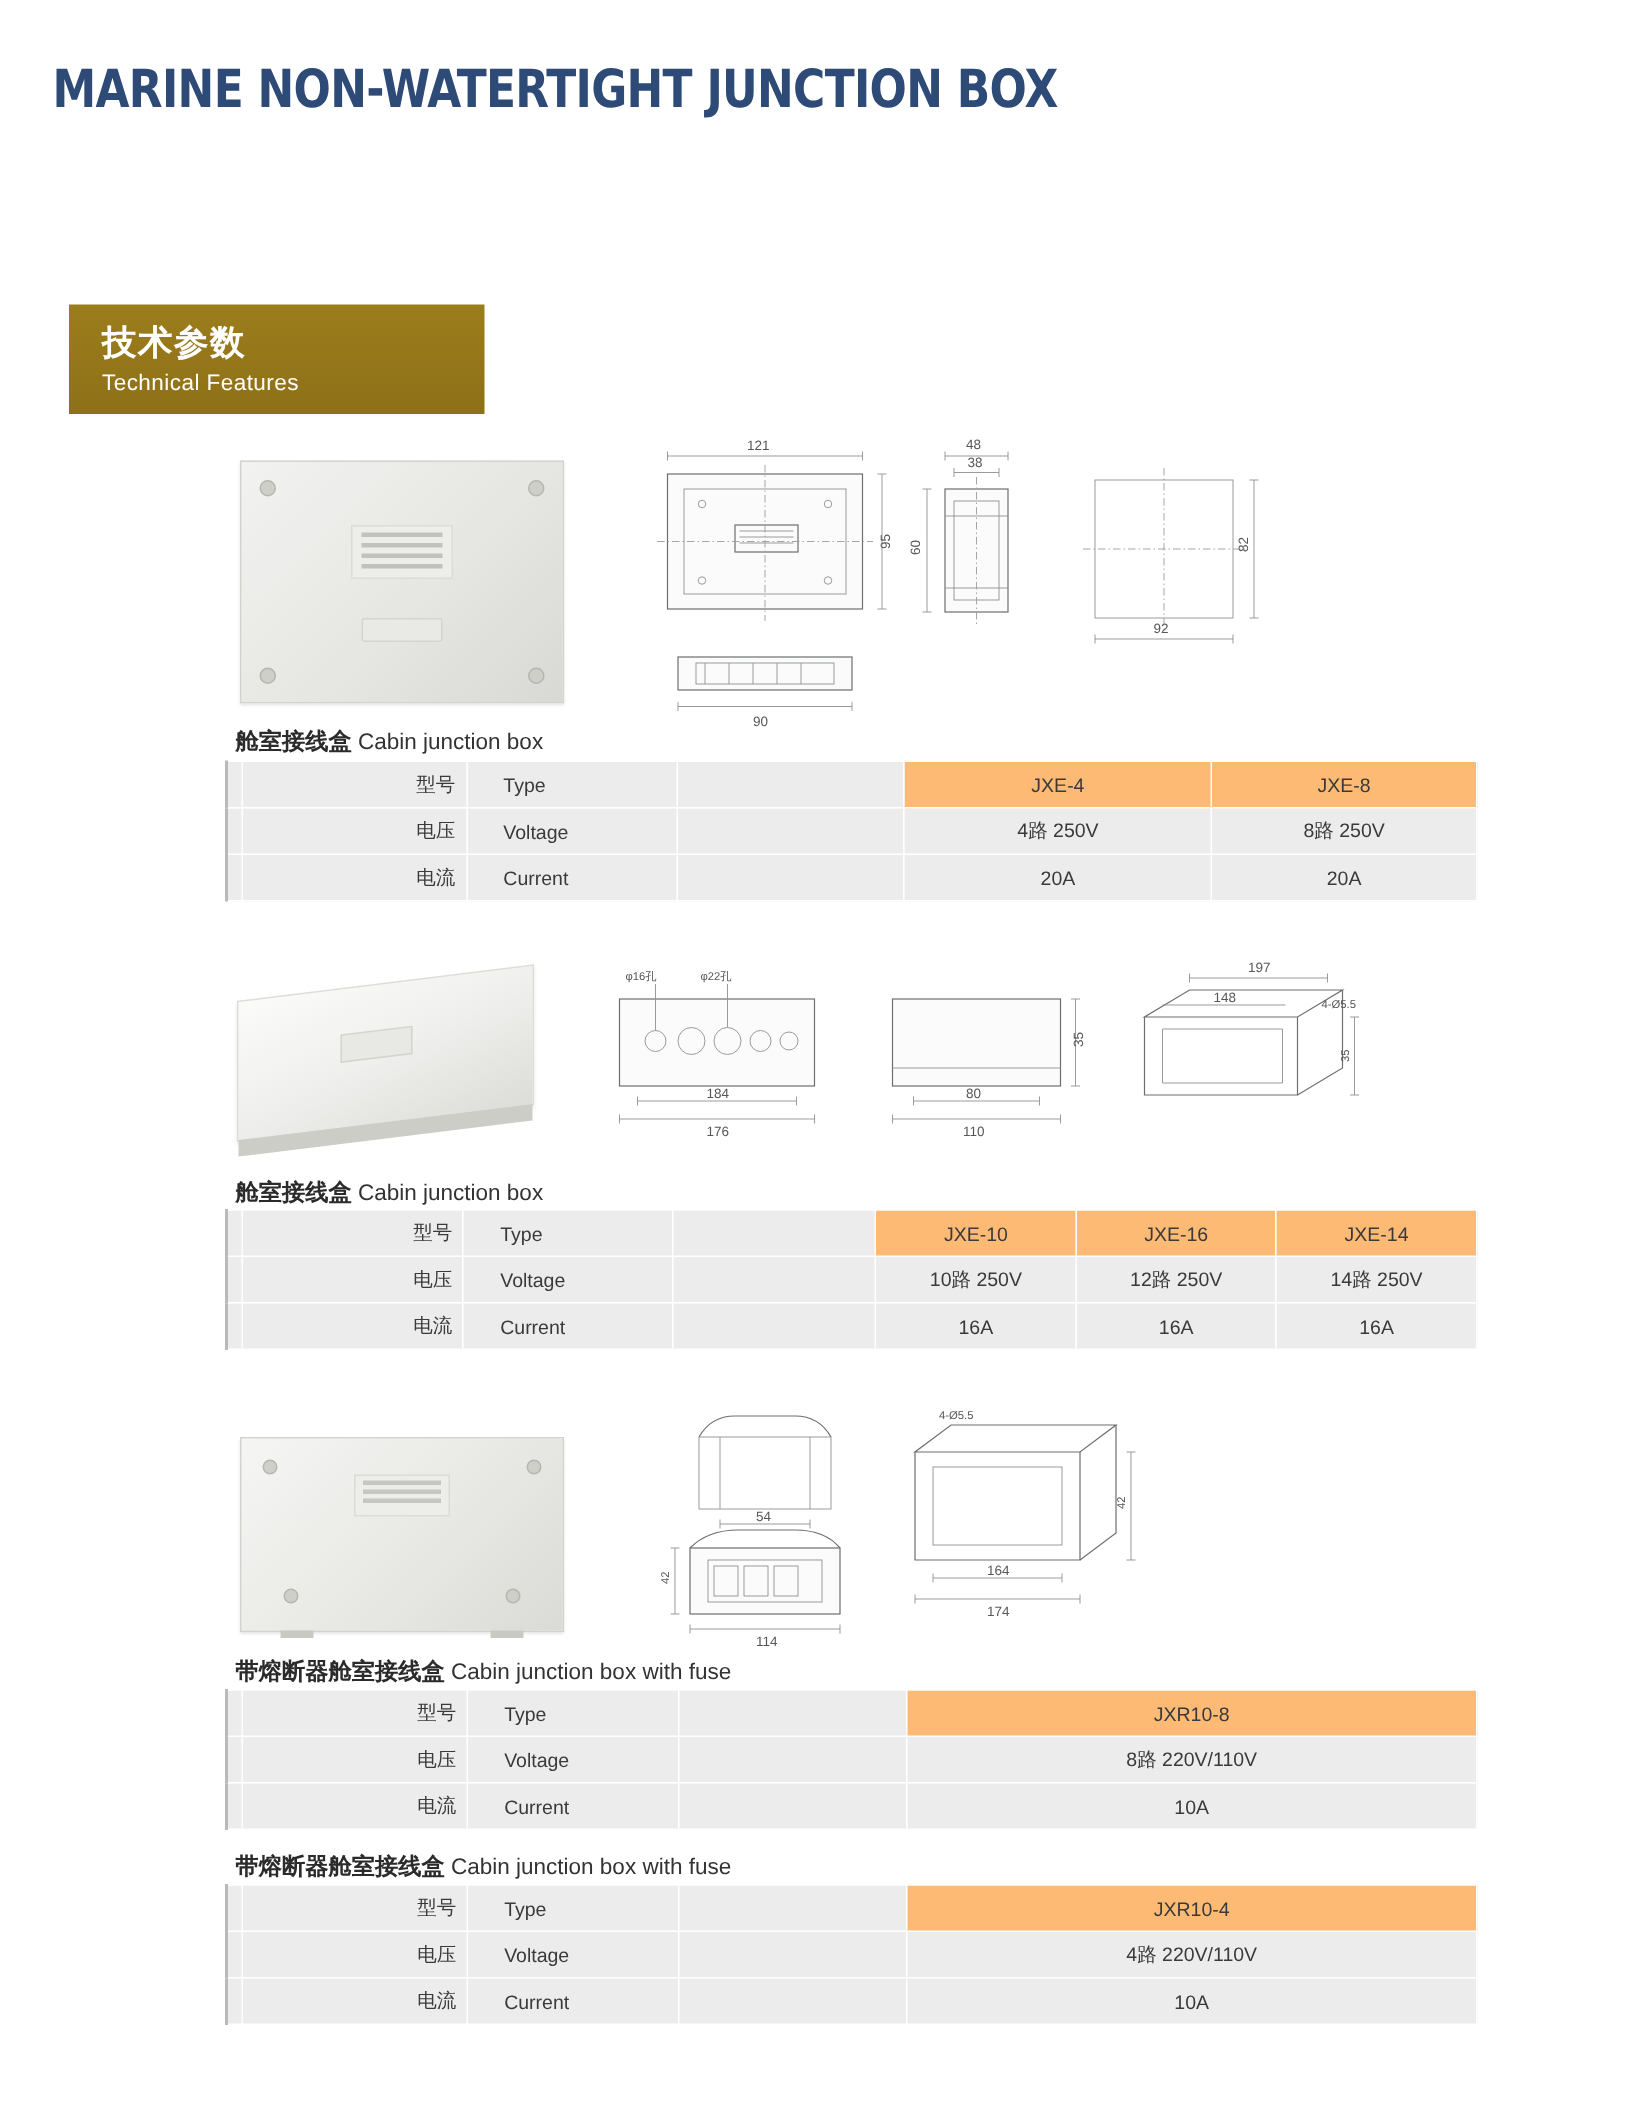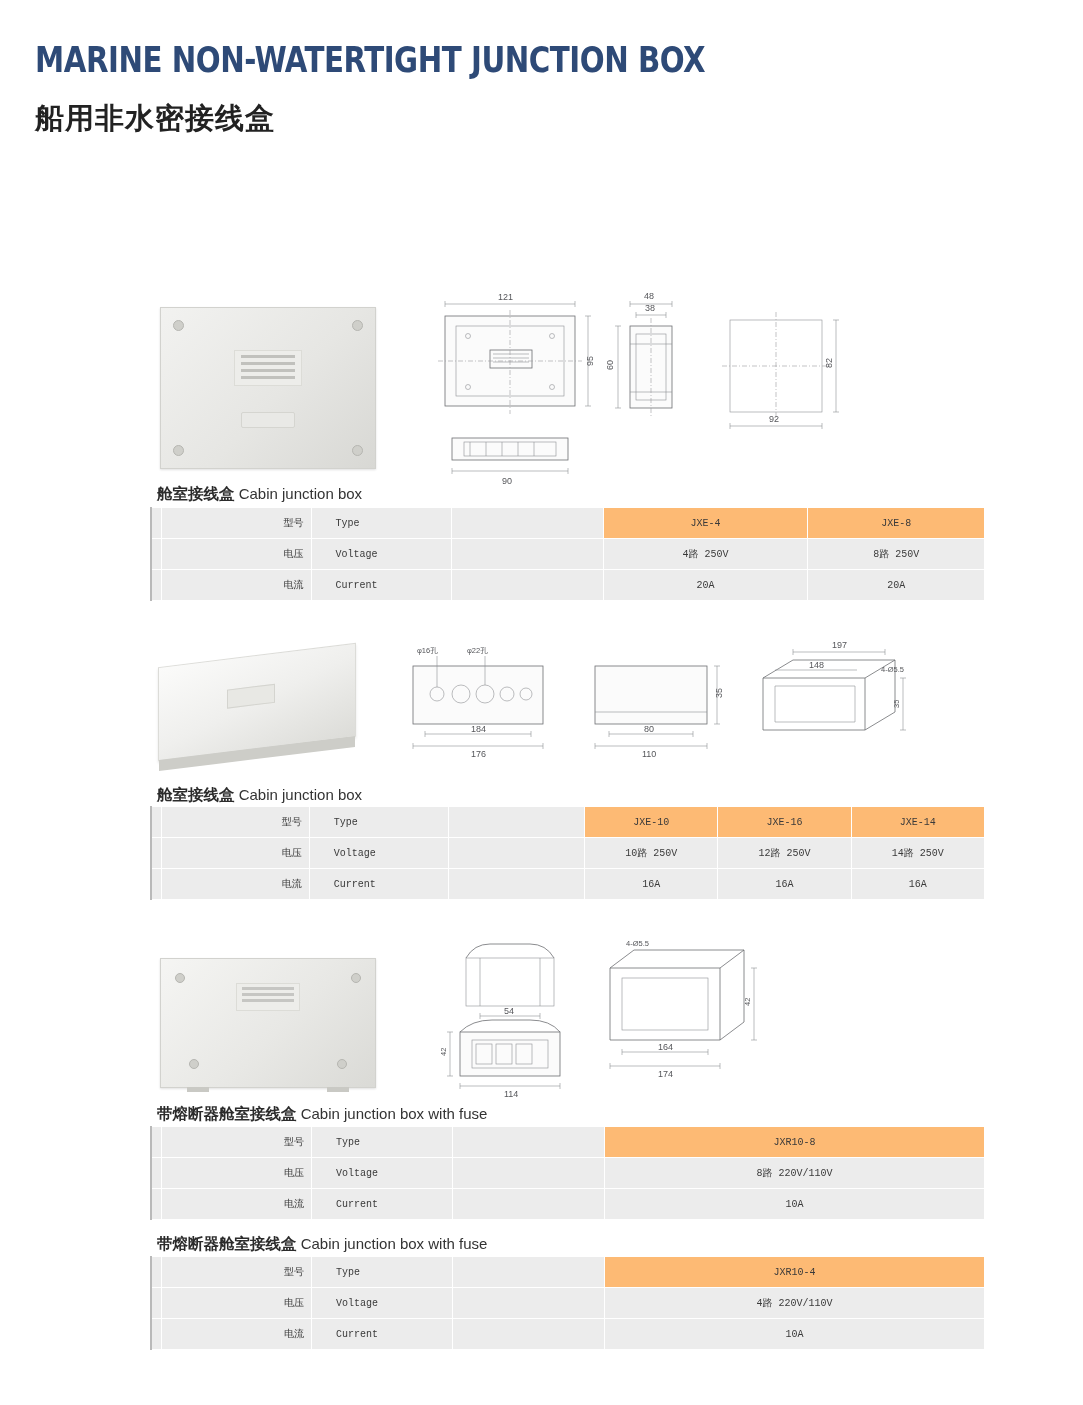"船用非水密接线盒" div.title-cn { html: <div>船用非水密接线盒</div> -> none }
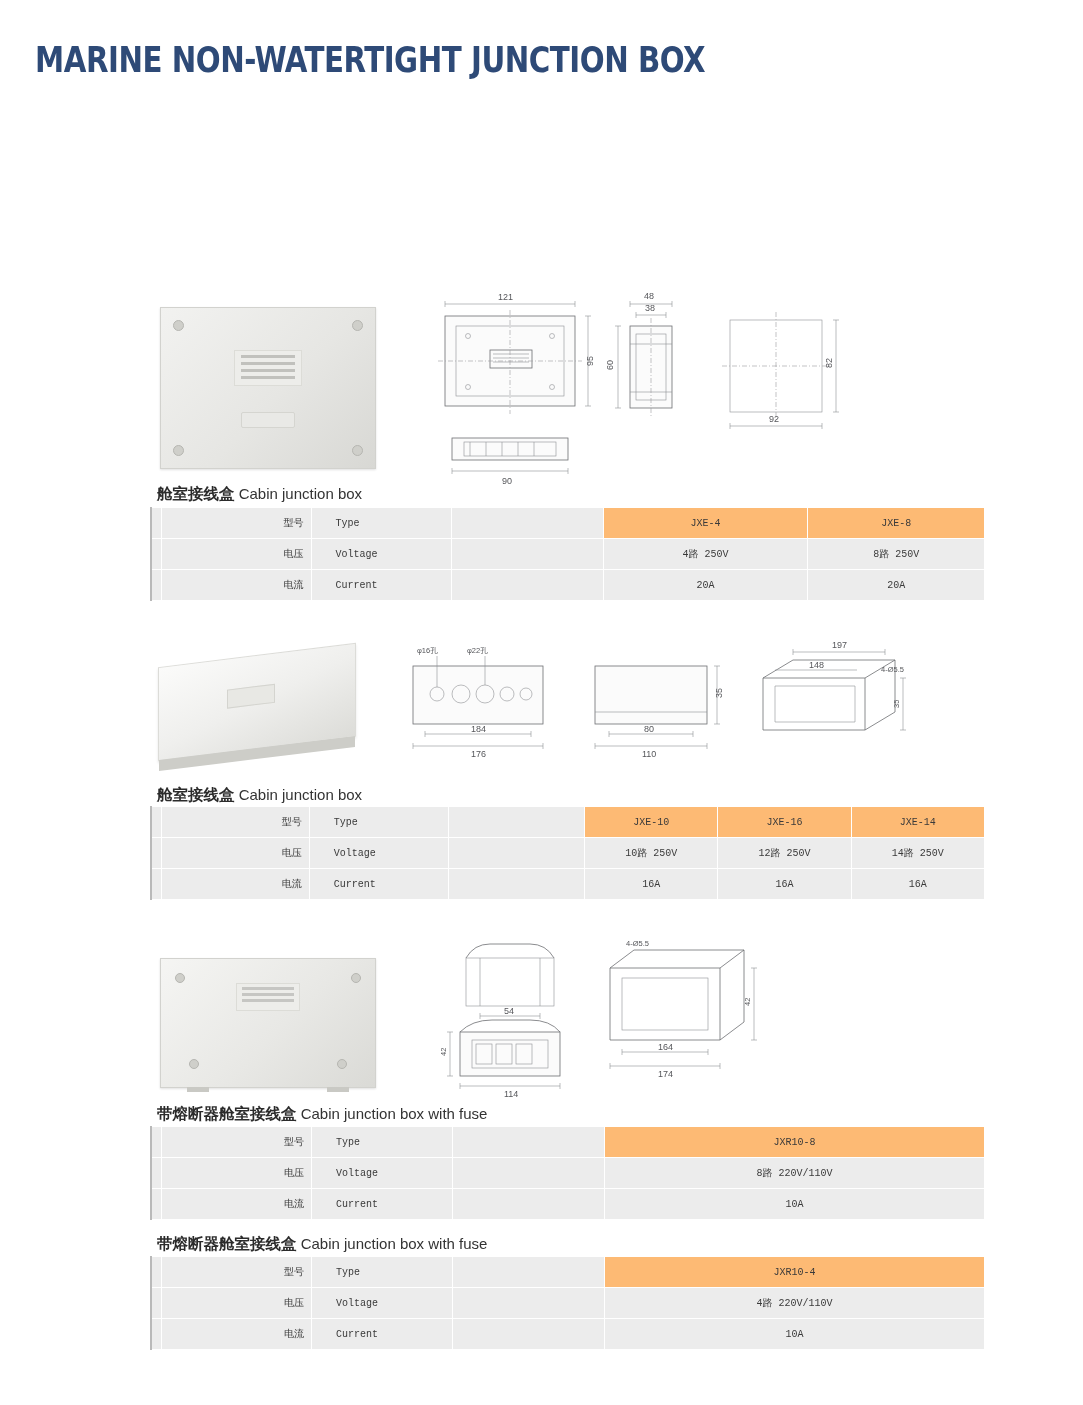"技术参数" div.tech-block { html: none -> <div> <div>技术参数</div> <div>Technical Features</div> </div> }
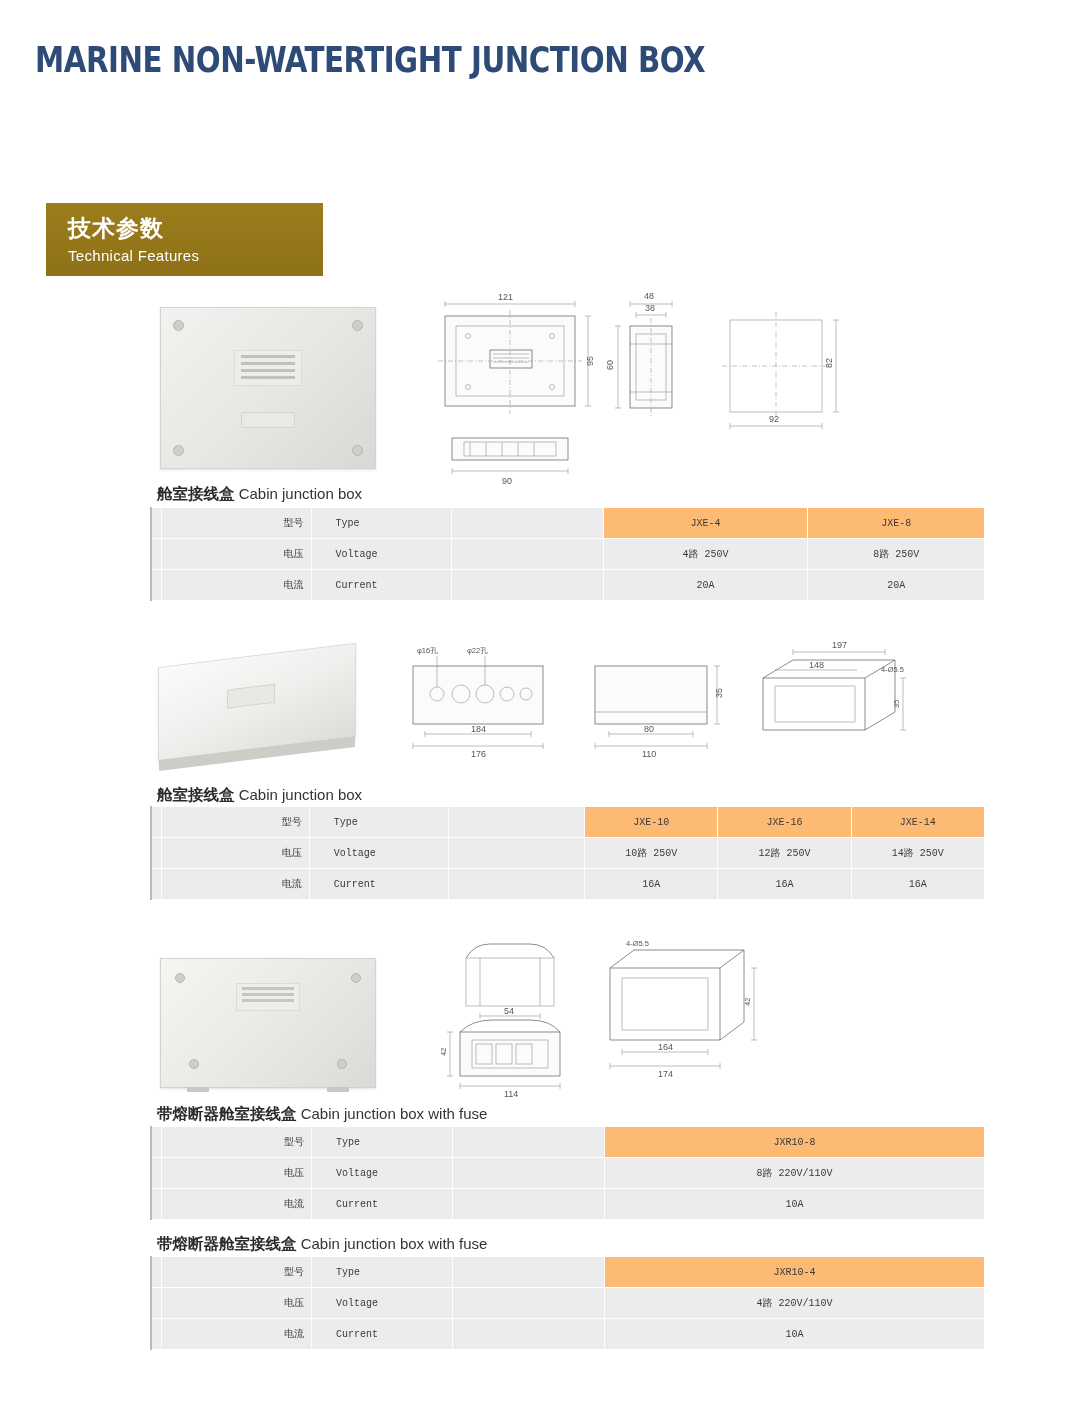"型号" .spec-table { font-family: Liberation Mono, monospace -> none; font-size: 10px -> 13px }
